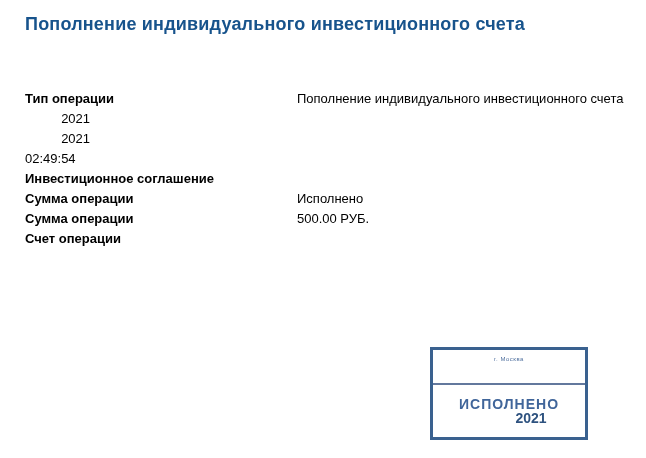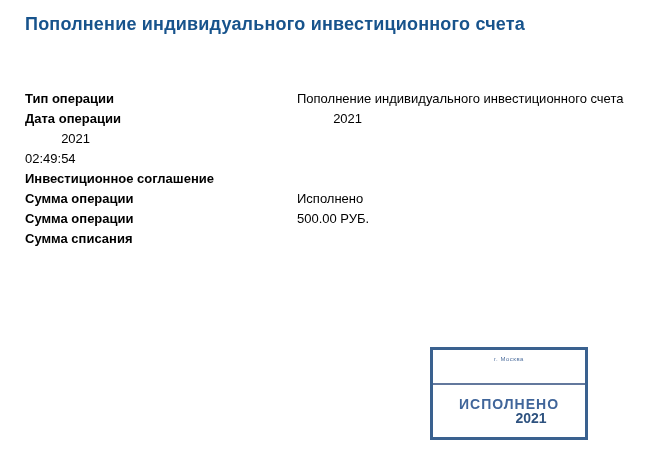"Дата операции" div.detail-label { html: <div>Дата операции</div> -> none }
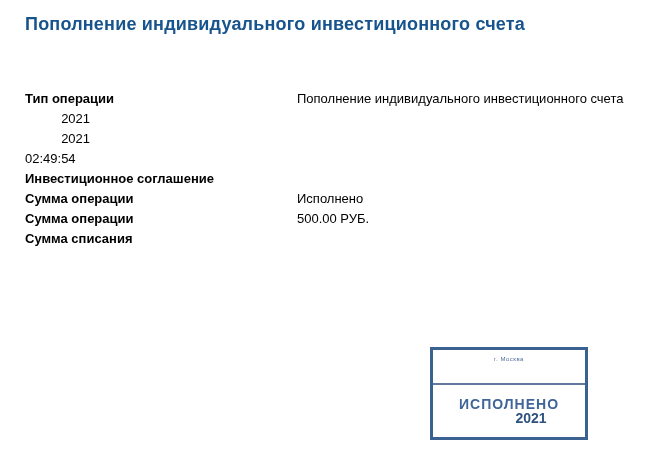"Сумма списания" div.detail-label { text: Сумма списания -> Счет операции }
